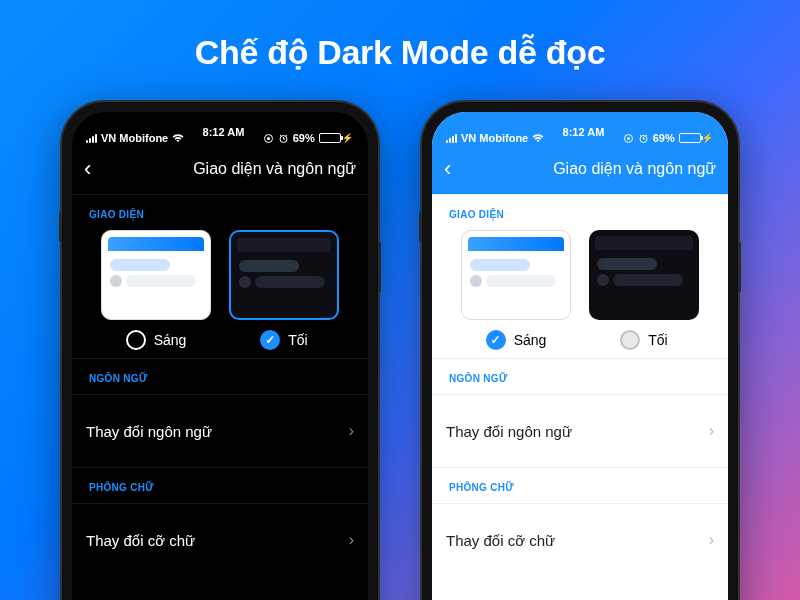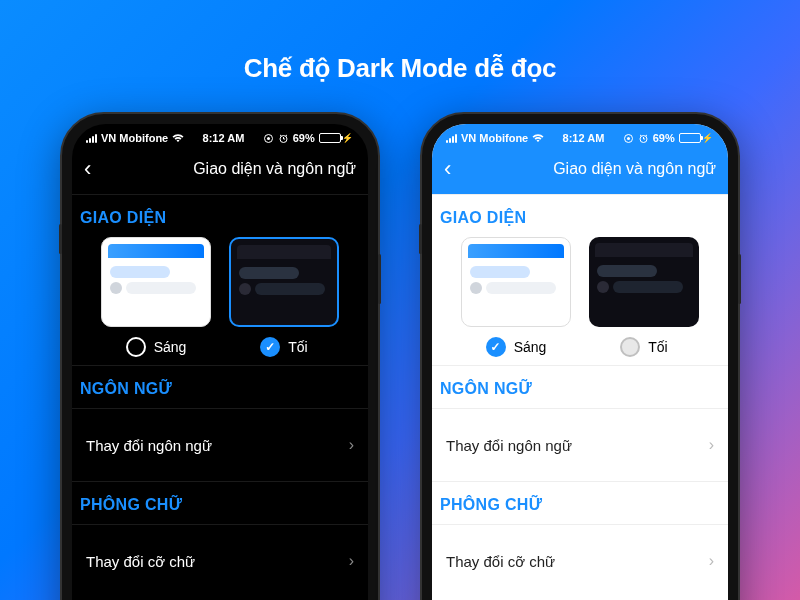"Chế độ Dark Mode dễ" .headline { font-size: 26px -> 34px; margin-top: 20px -> none }
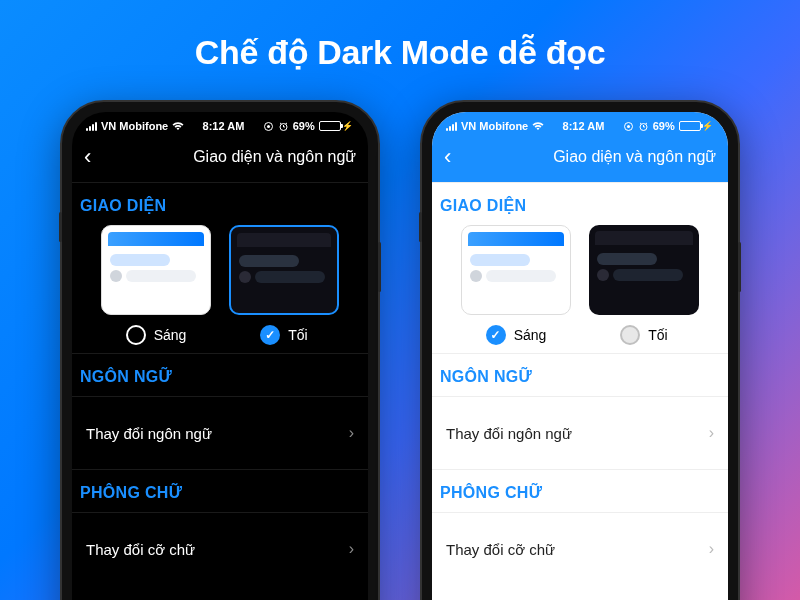"VN Mobifone" .status-left, .status-right { margin-top: none -> 12px }
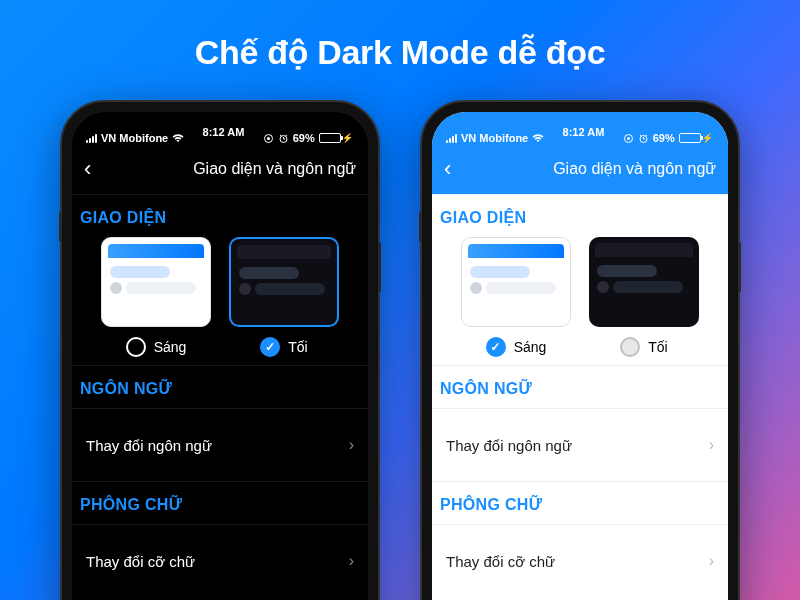"GIAO DIỆN" .section-label { font-size: 16px -> 10px; padding: 14px 8px 10px -> 14px 17px 10px }
